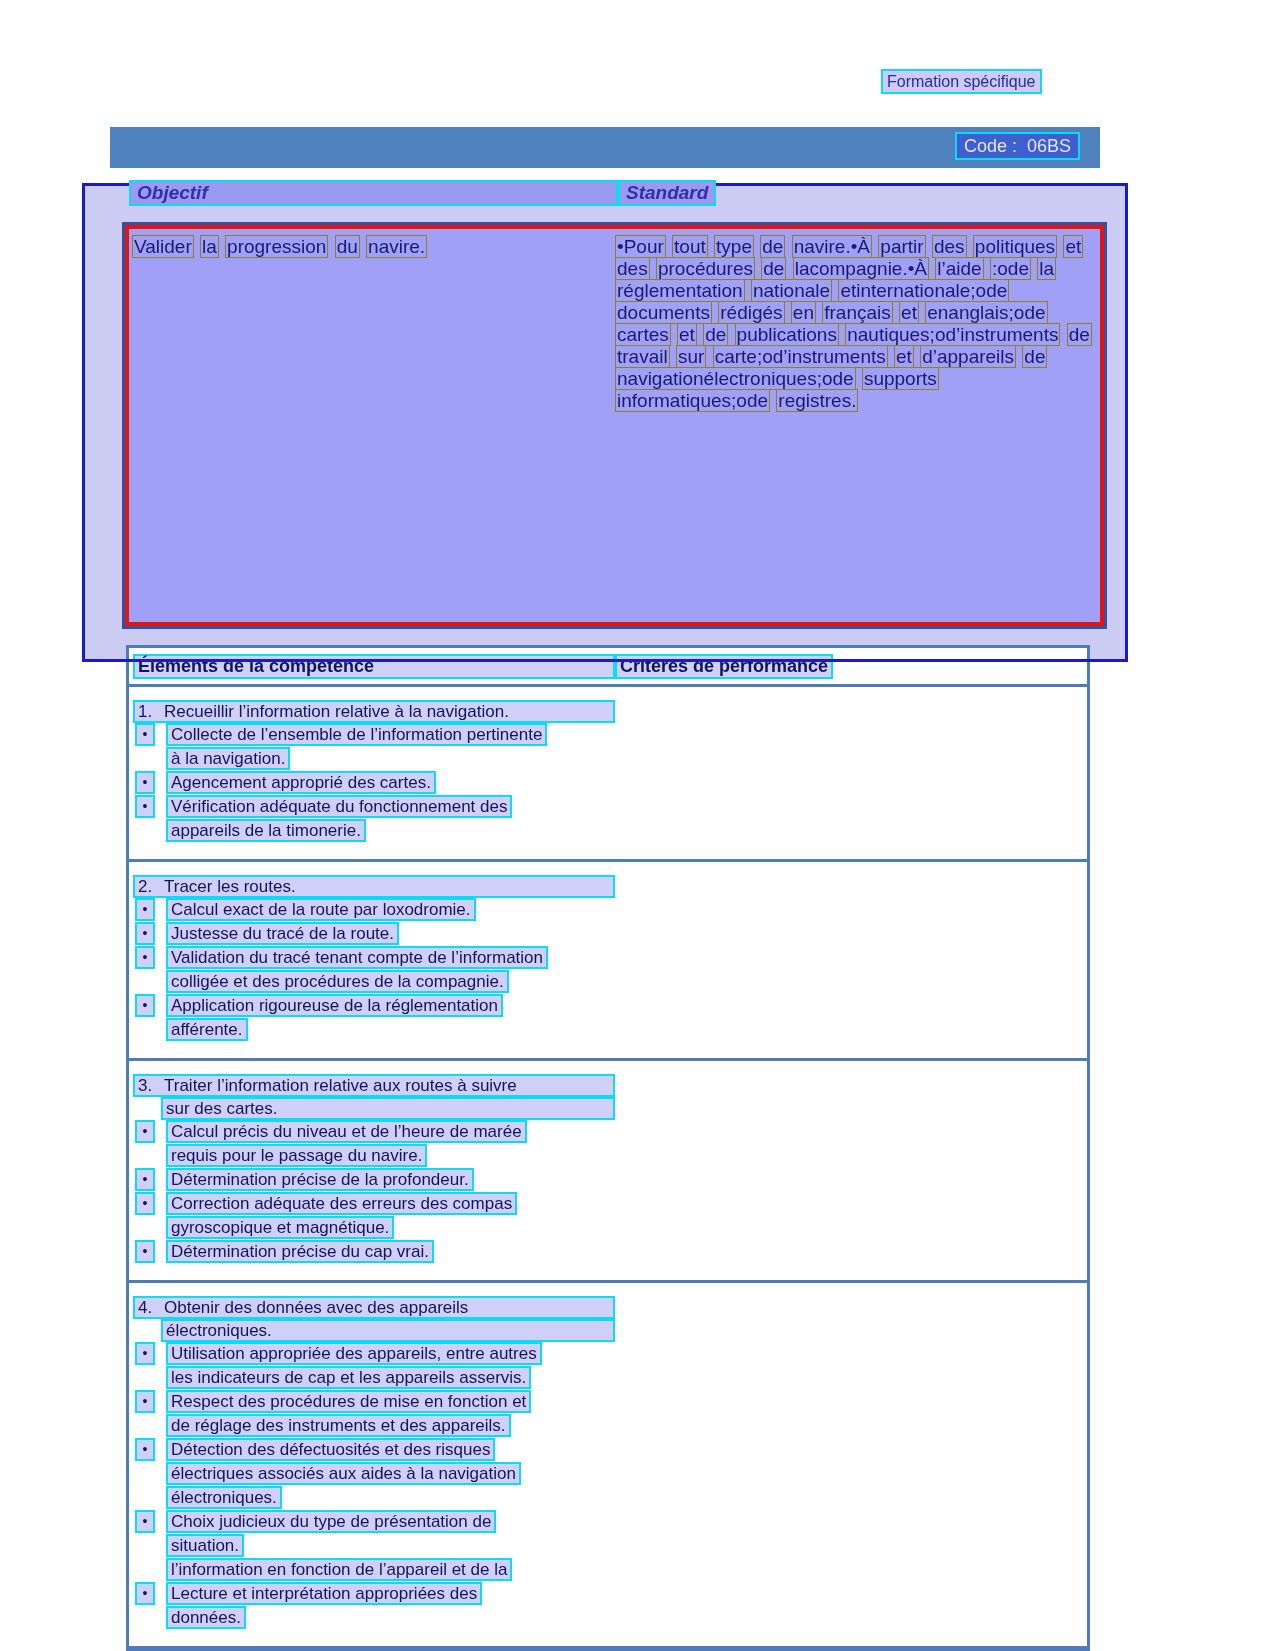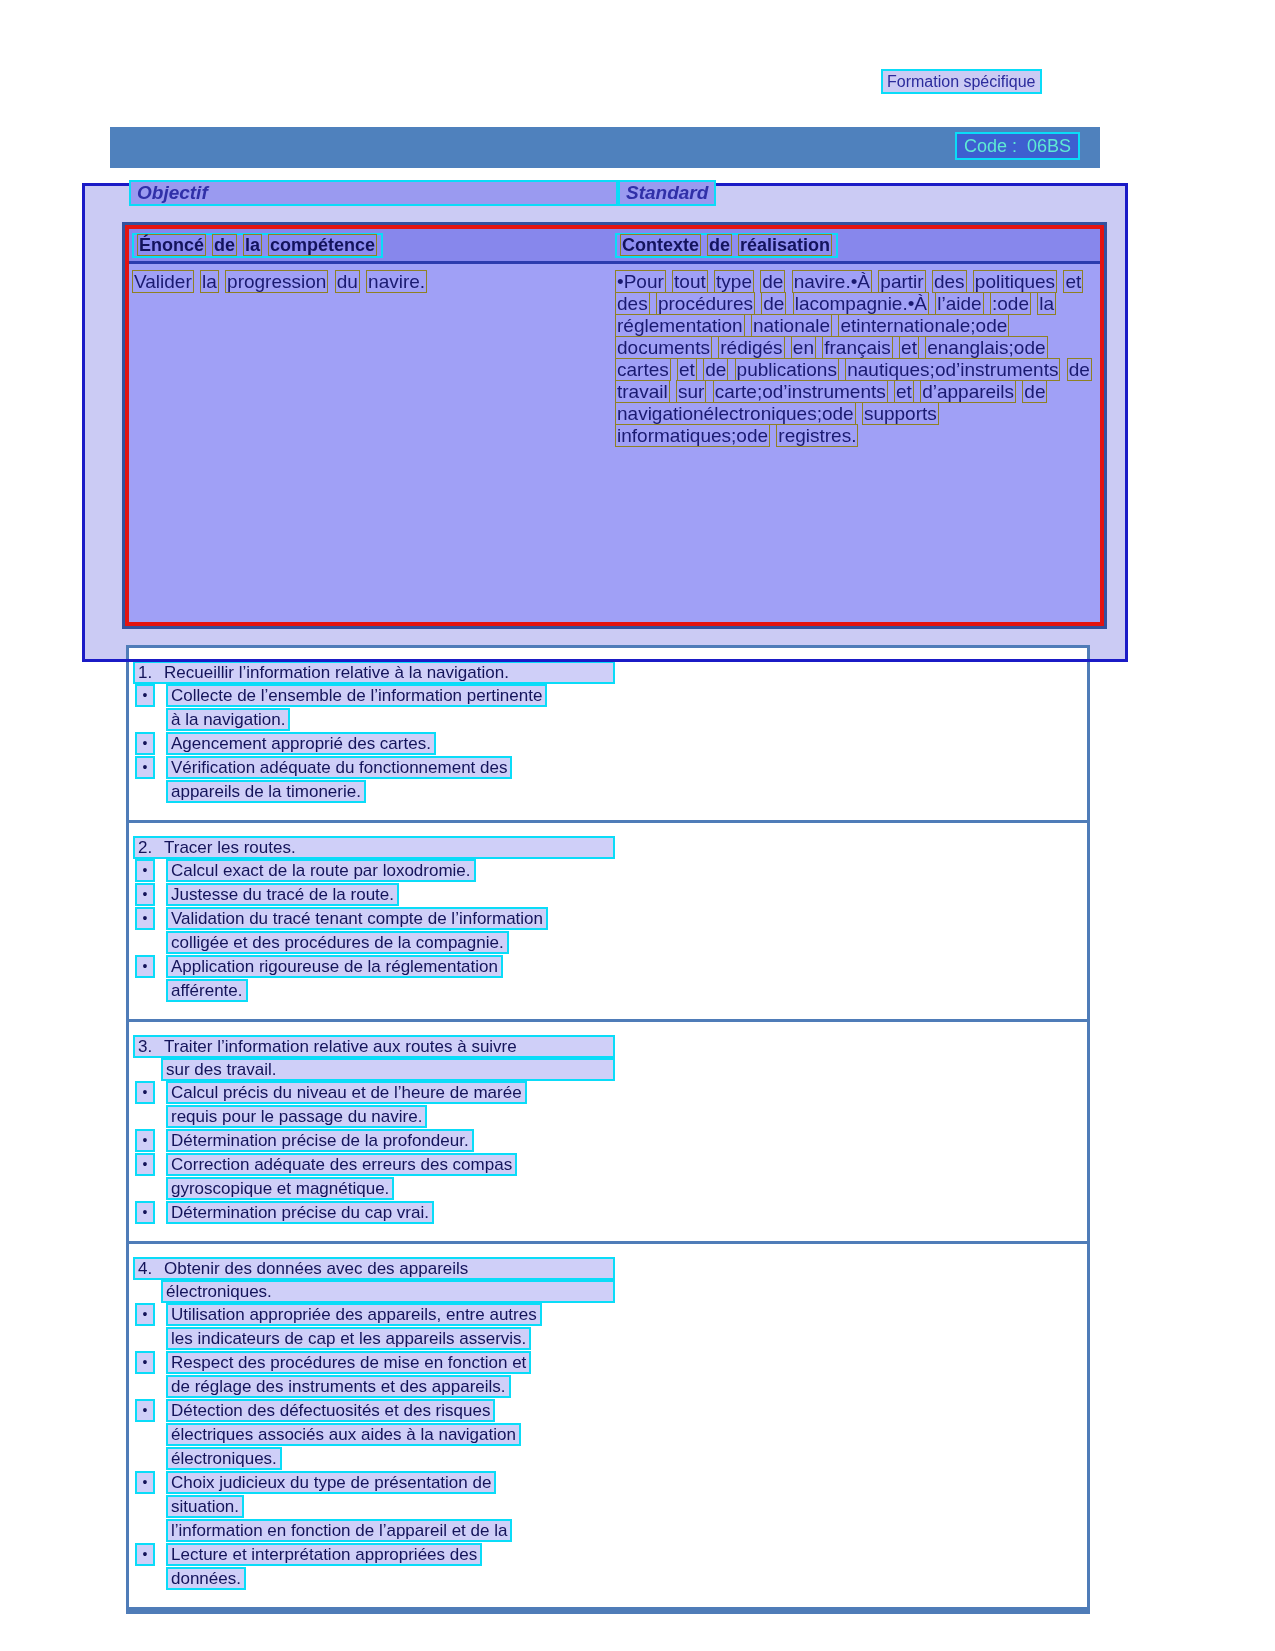"Code : 06BS" .codebox { color: #5eead4 -> #e5e5e5 }
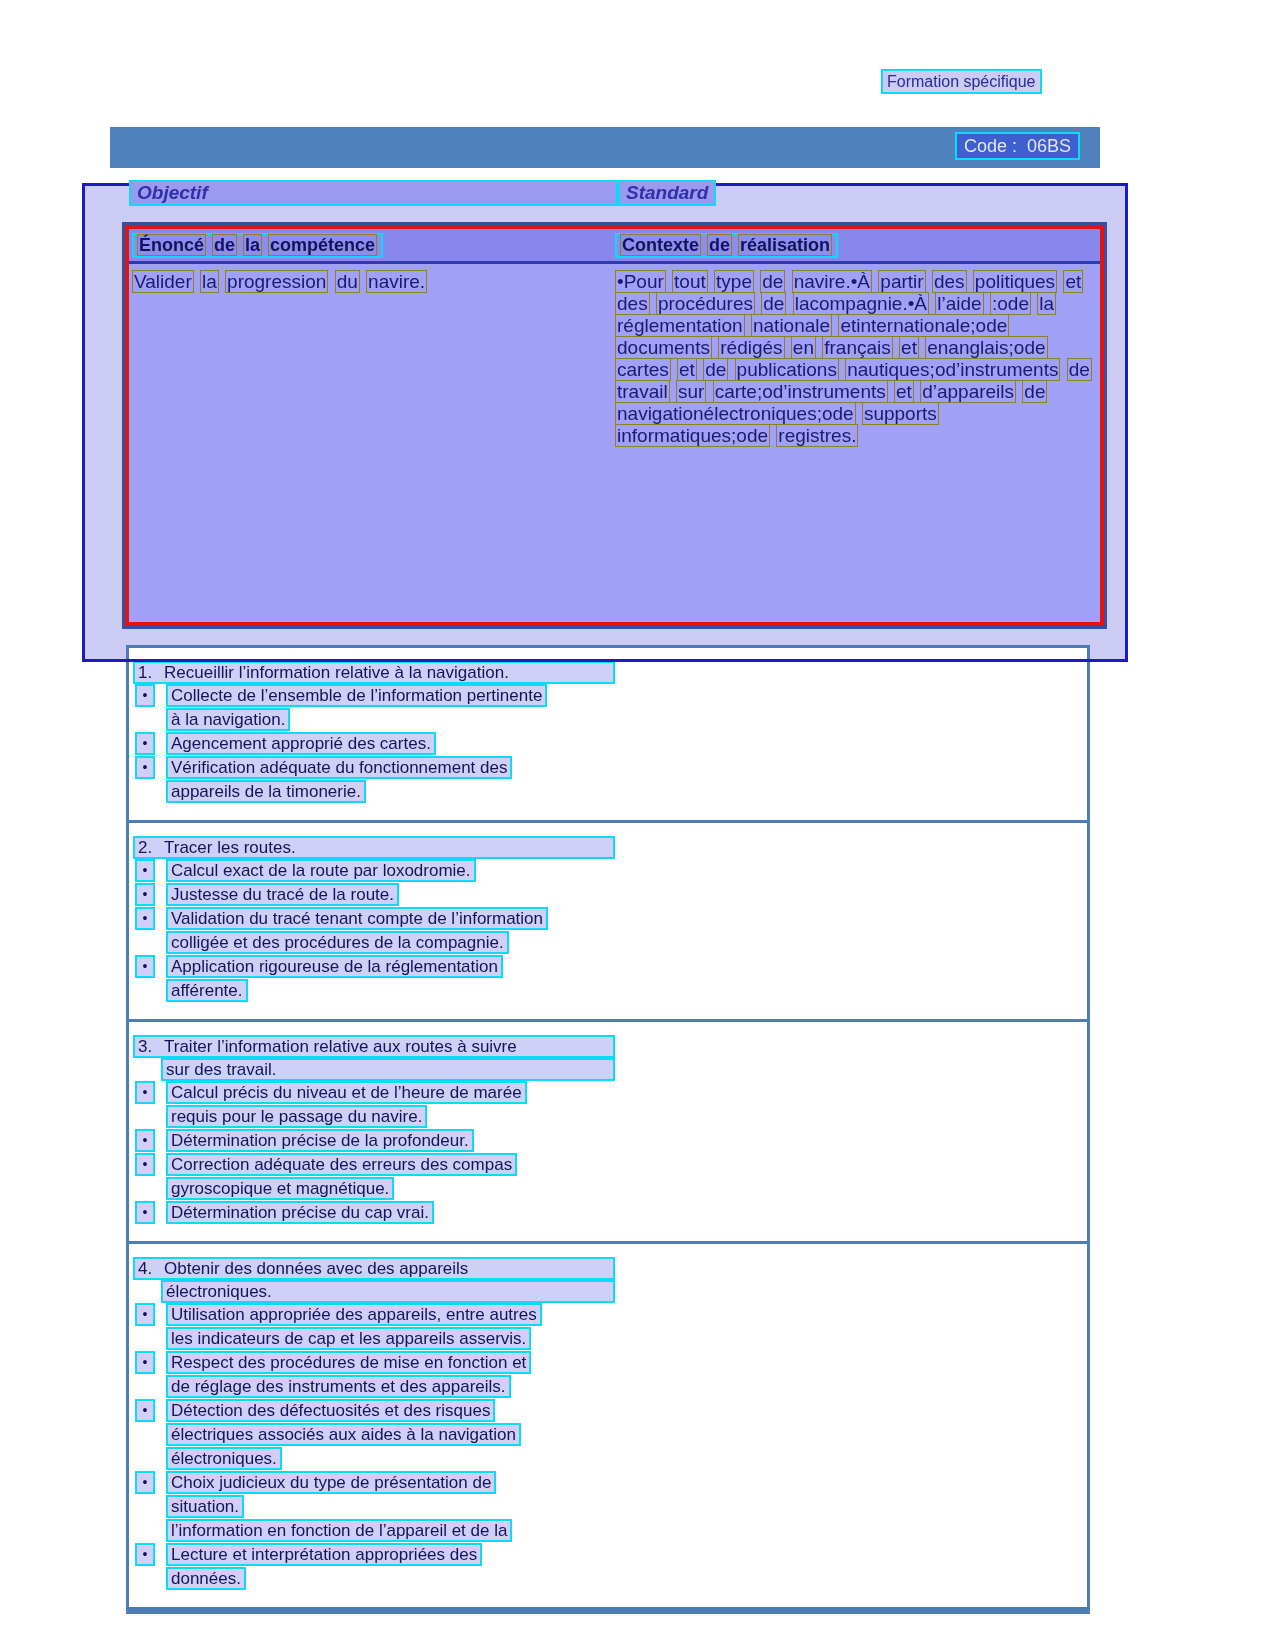"Énoncé de la compétence" div.t1header { html: <div> <div> <span><span>Énoncé</span> <span>de</span> <span>la</span> <span>compétence</span></span> </div> <div> <span><span>Contexte</span> <span>de</span> <span>réalisation</span></span> </div> </div> -> none }
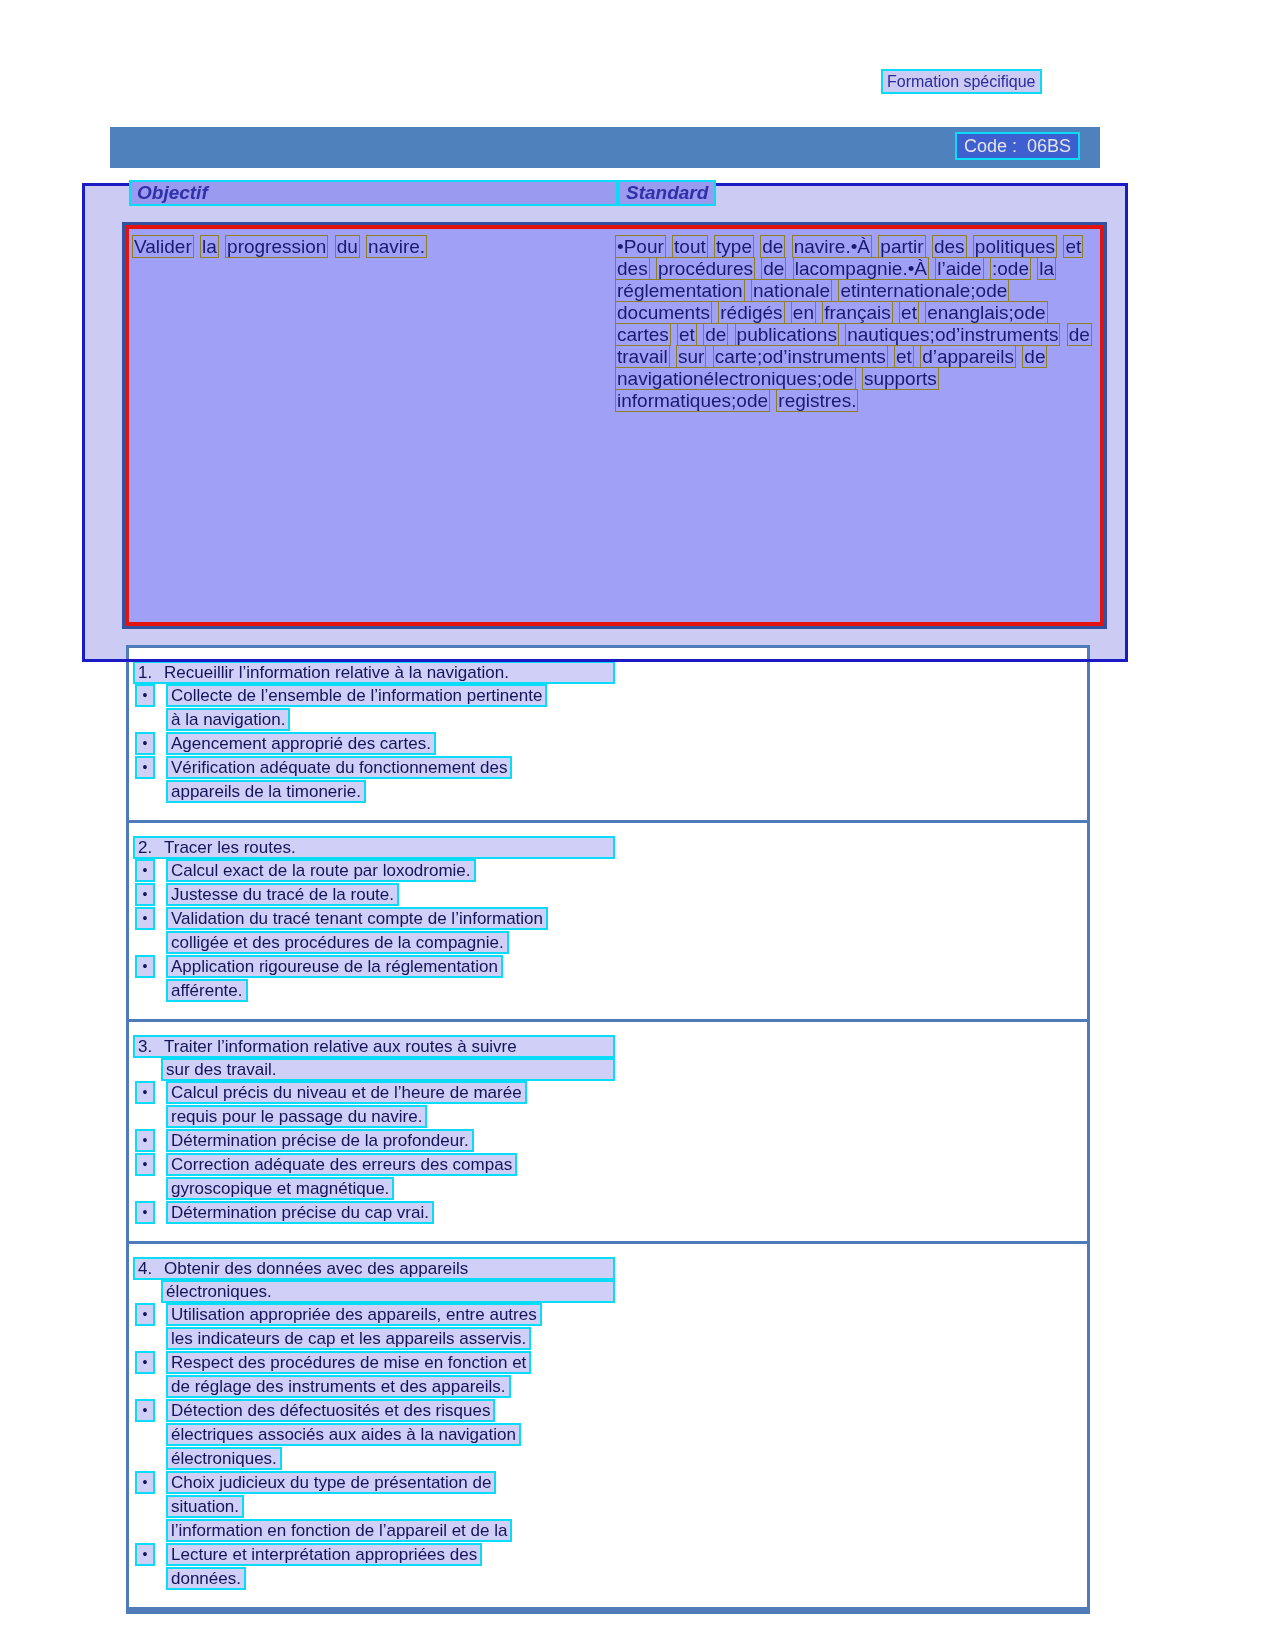"Éléments de la compétence" div.t2header { html: none -> <div> <div> <span>Éléments de la compétence</span> </div> <div> <span>Critères de performance</span> </div> </div> }
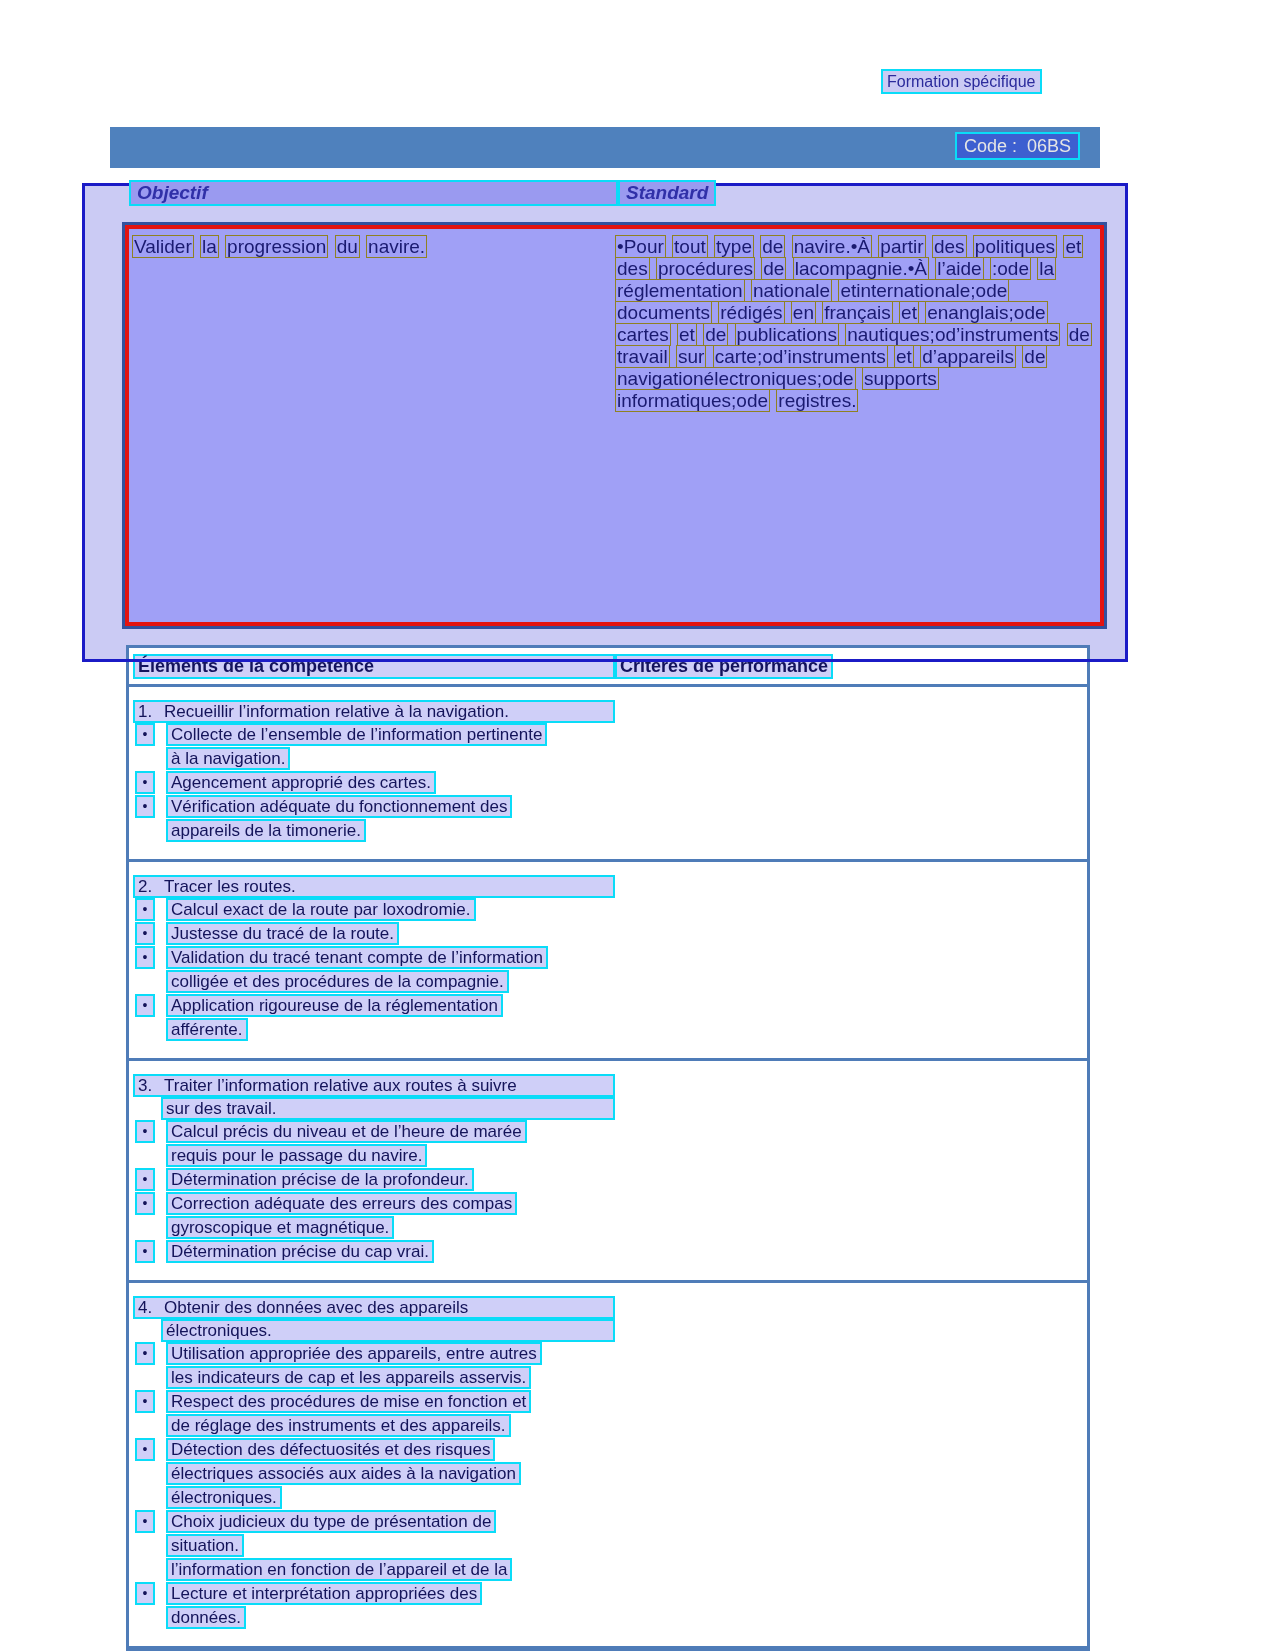"sur des travail." span { text: travail -> cartes }
